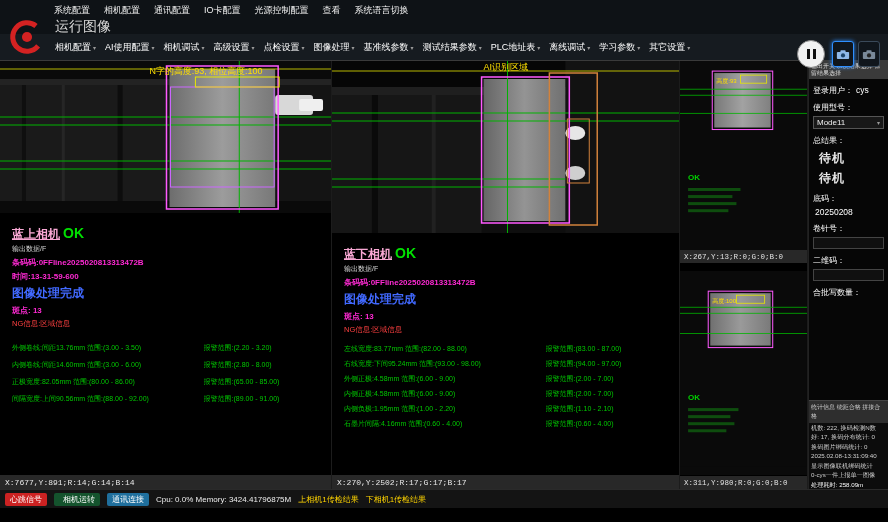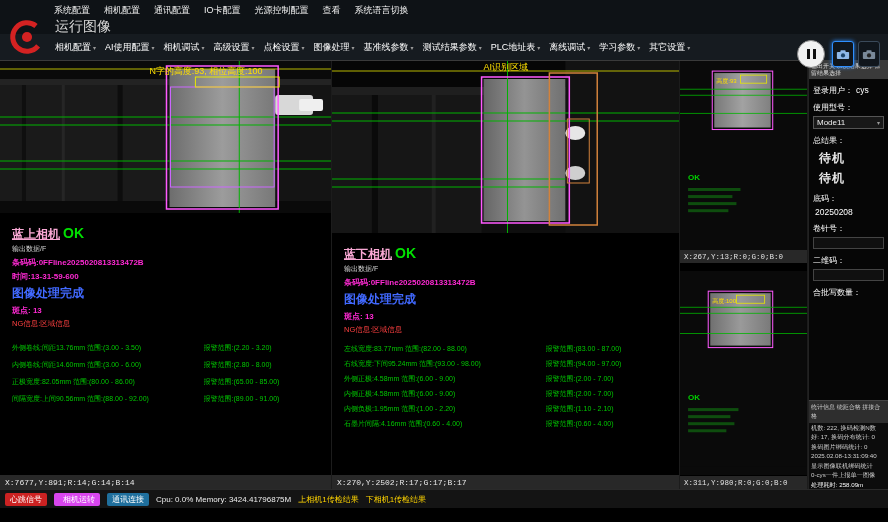"相机运转" span.badge { background-color: #d946ef -> #14532d }
